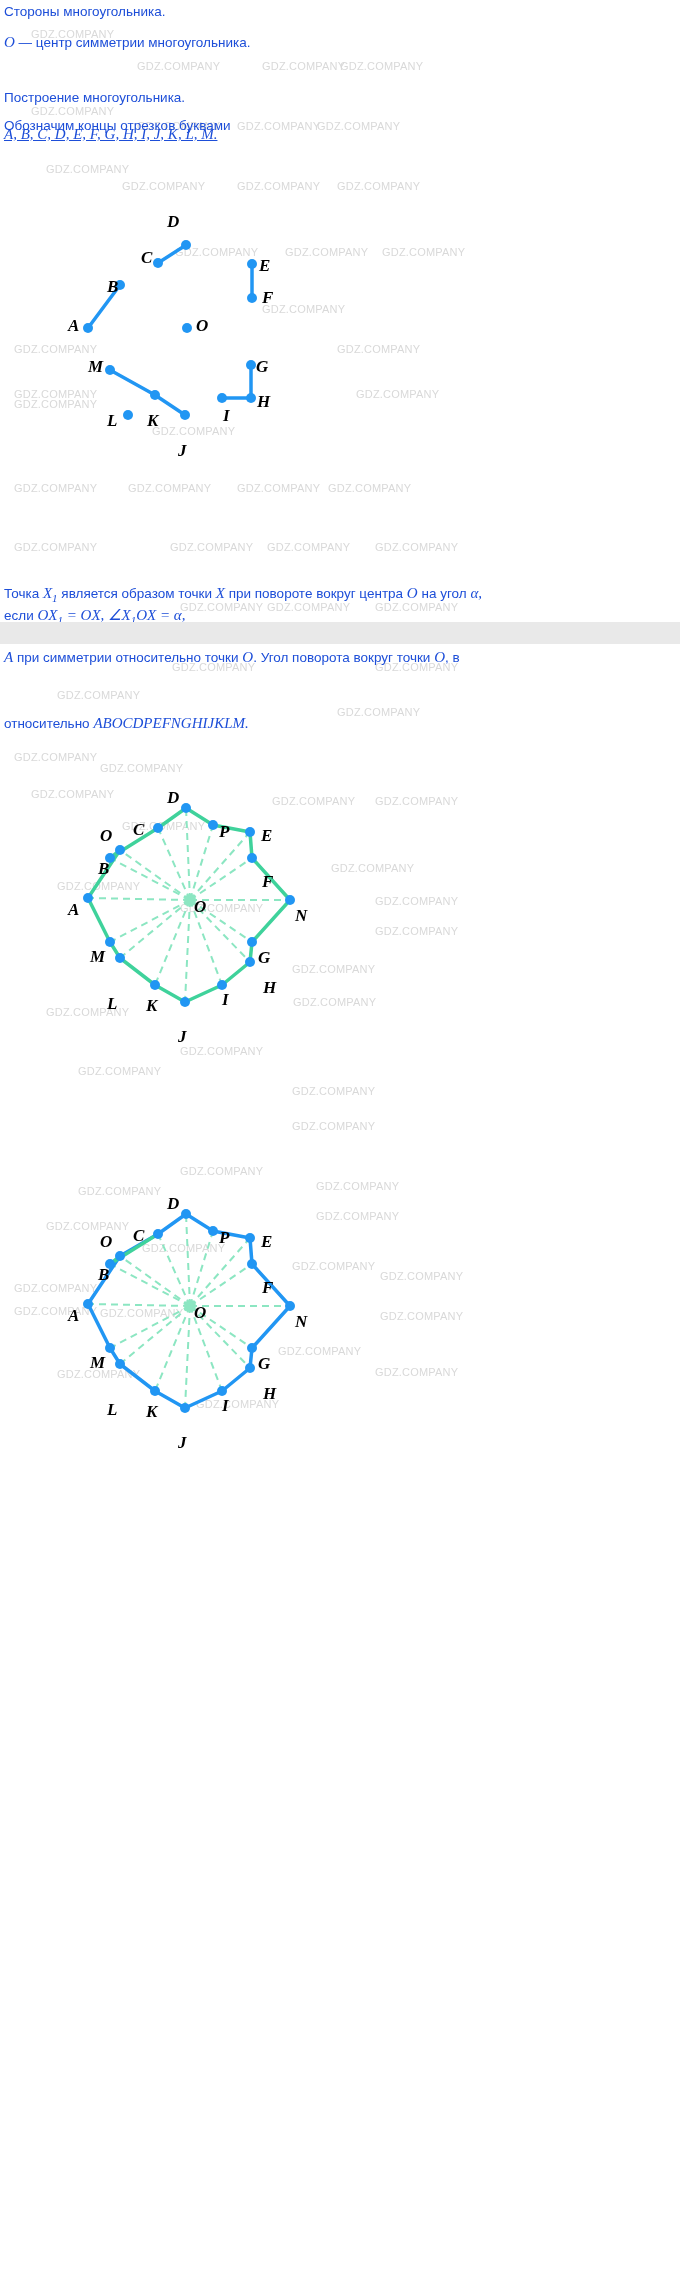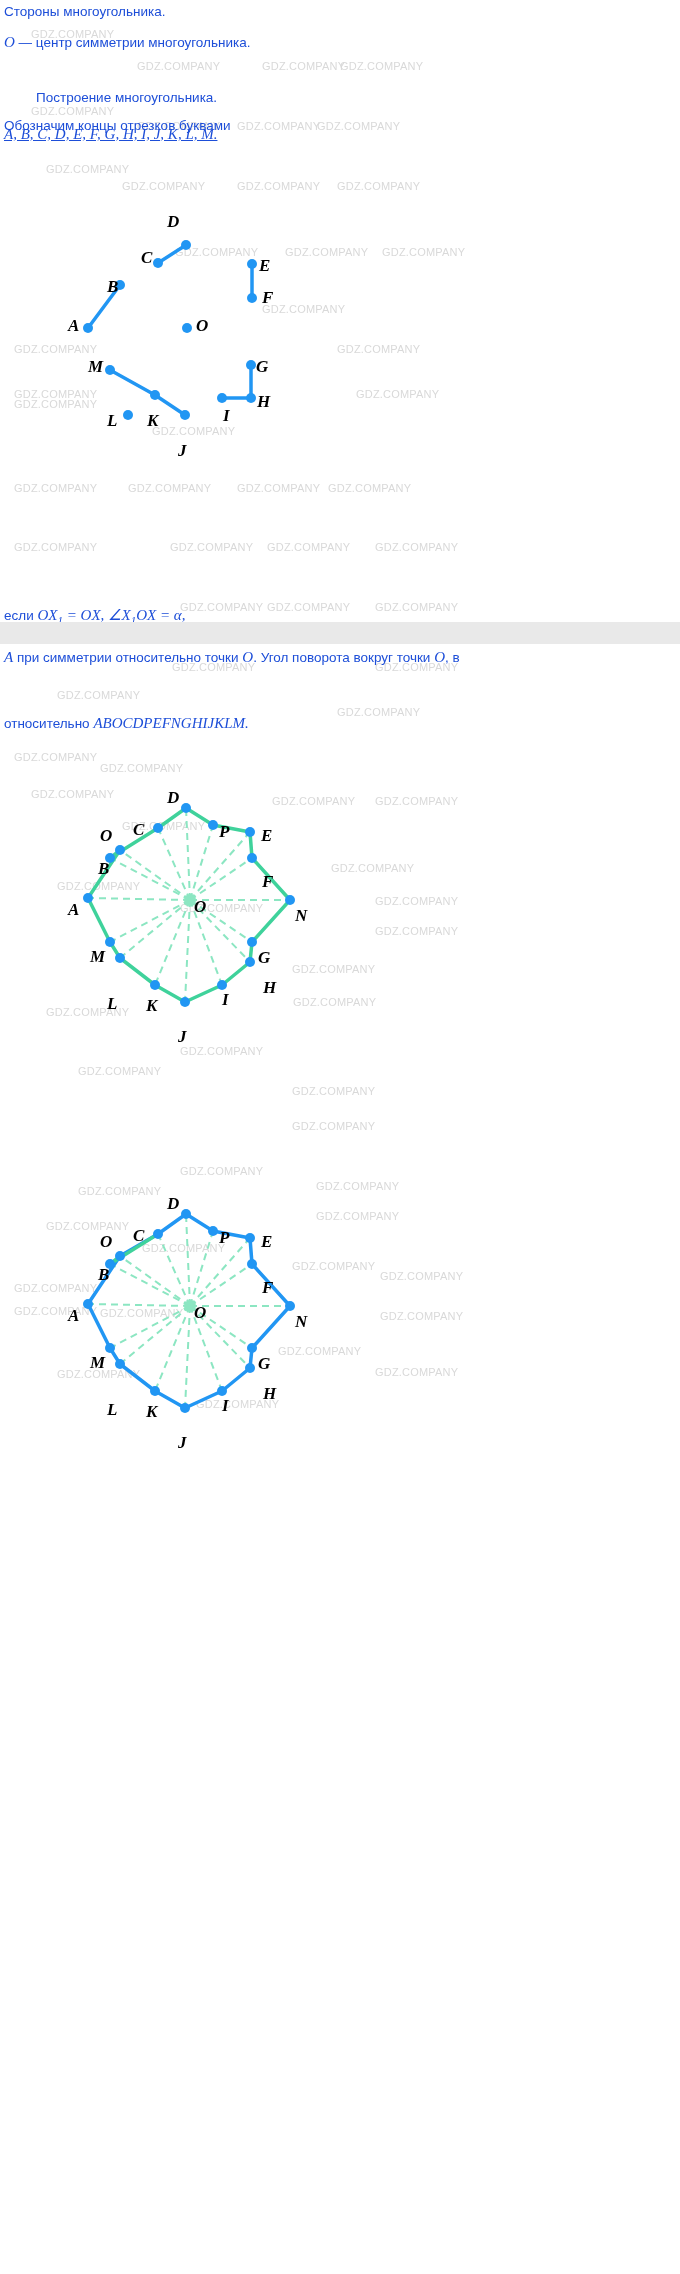"Построение многоугольника." div.txt { margin-left: 32px -> none }
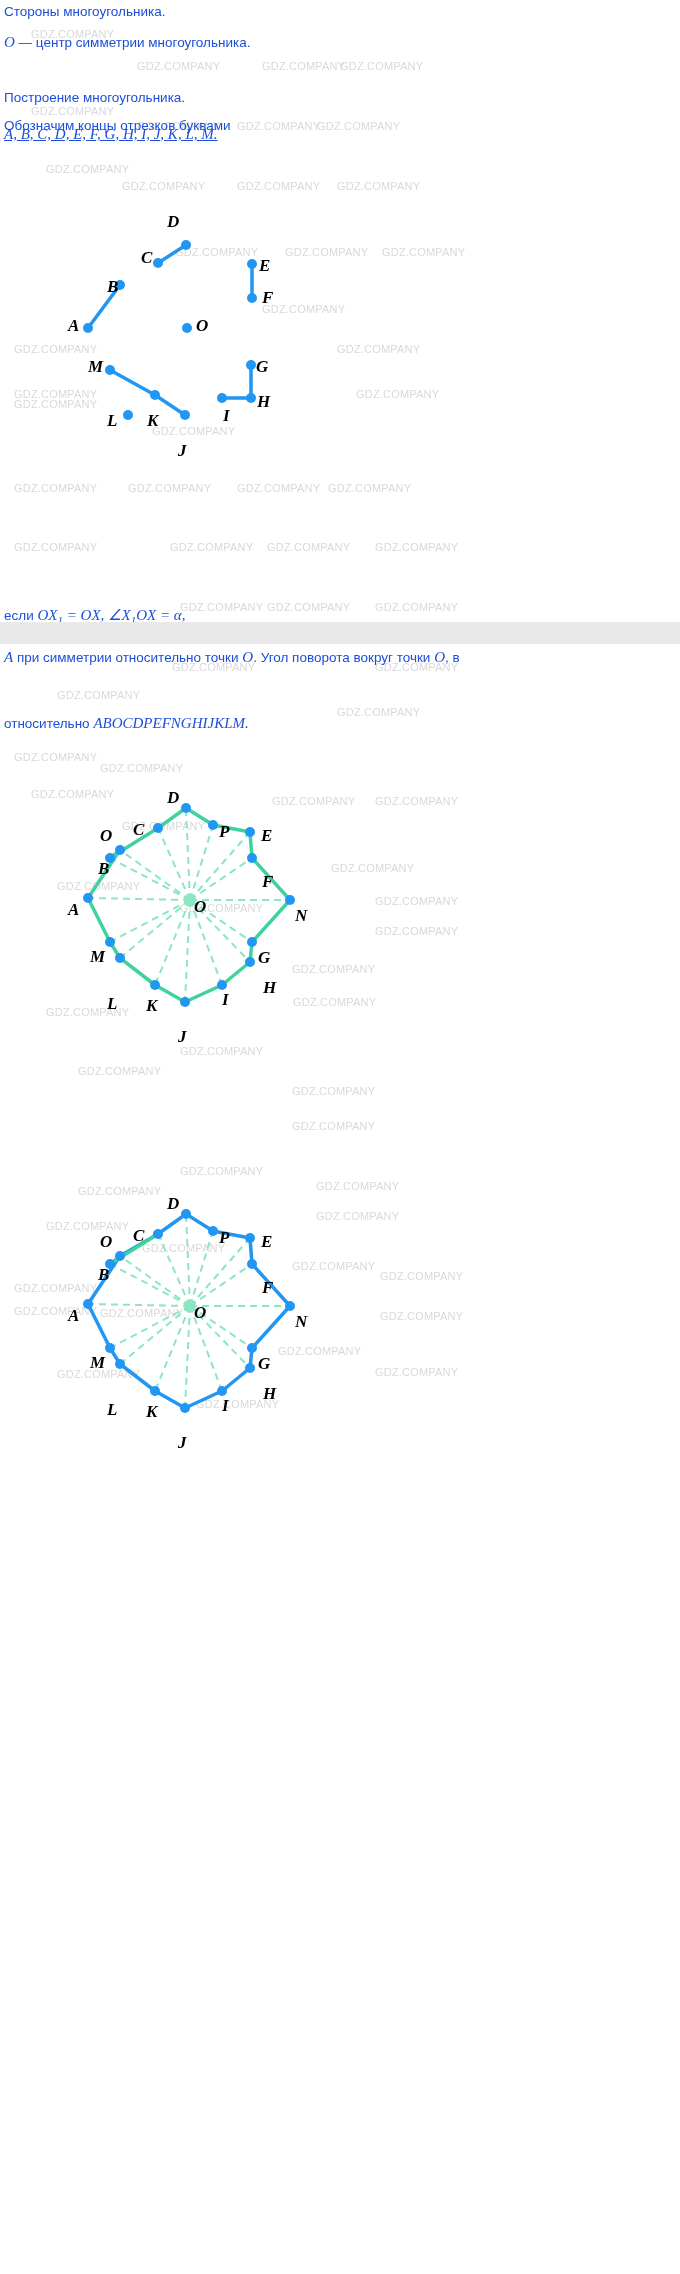"Точка X1 является образом точки" div.txt { html: none -> <div><span>Точка </span><span>X</span><sub>1</sub><span> является образом точки </span><span>X</span><span> при повороте вокруг центра </span><span>O</span><span> на угол </span><span>α,</span></div> }
